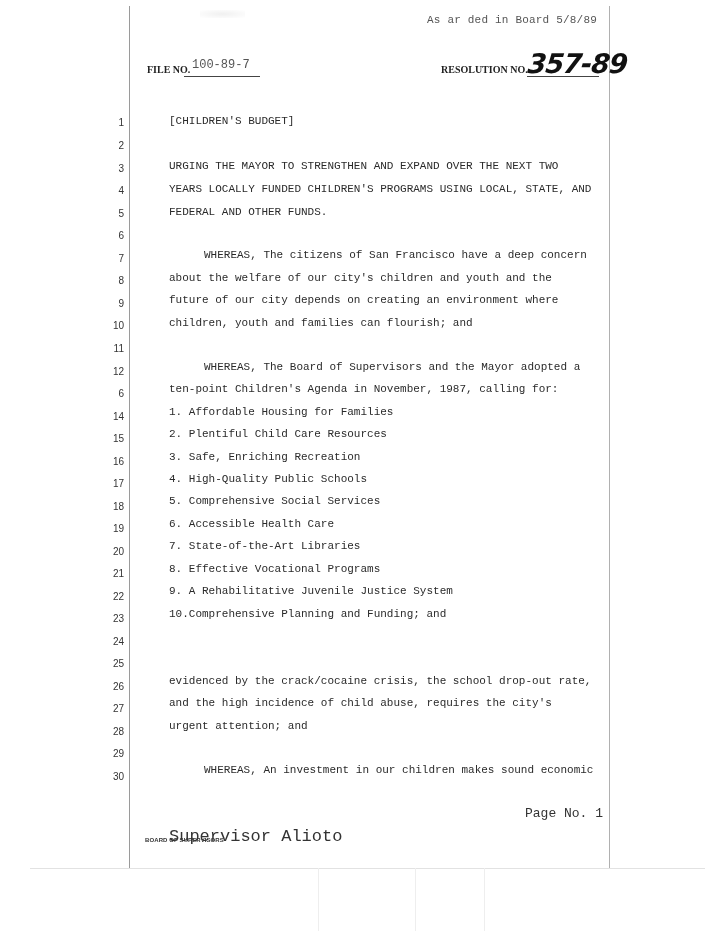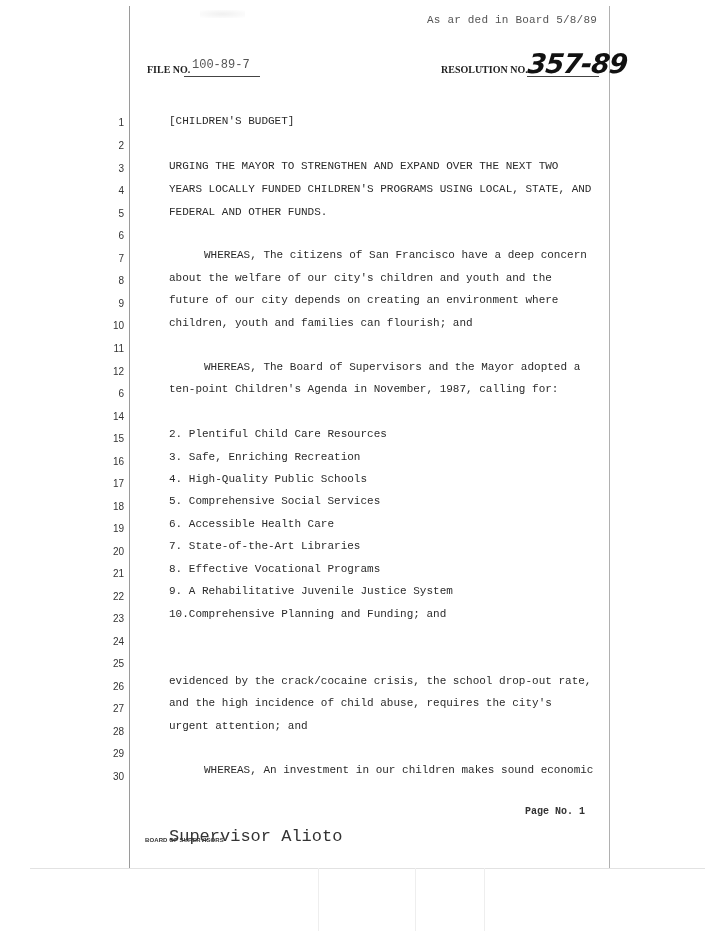"1. Affordable Housing for Families" div.txt { html: none -> <div>1. Affordable Housing for Families</div> }
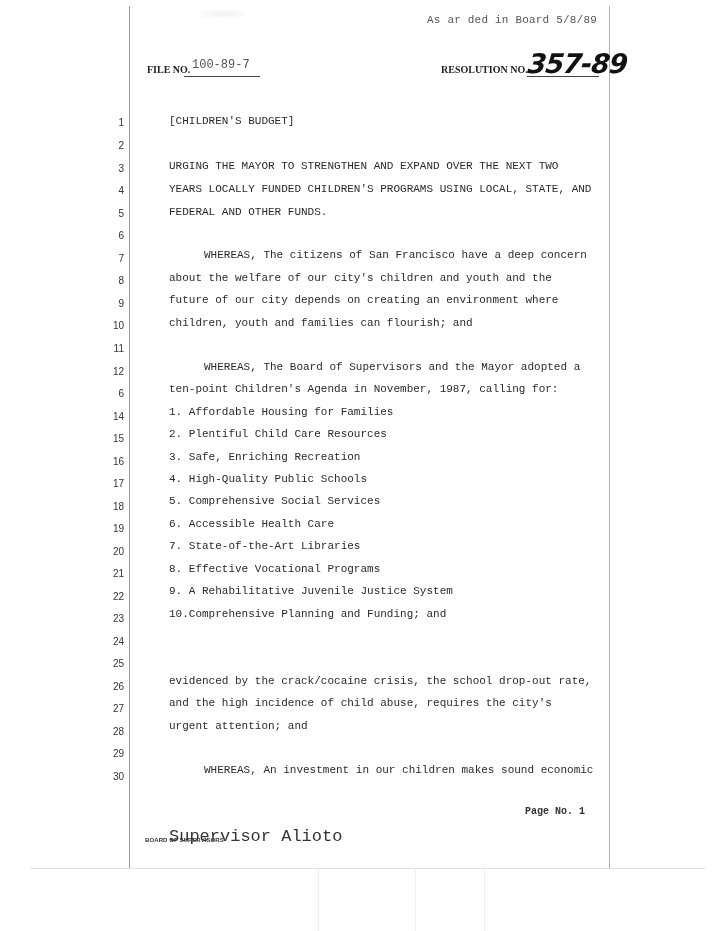"Page No. 1" .footer-right { font-size: 10px -> 13px; font-weight: bold -> none }
